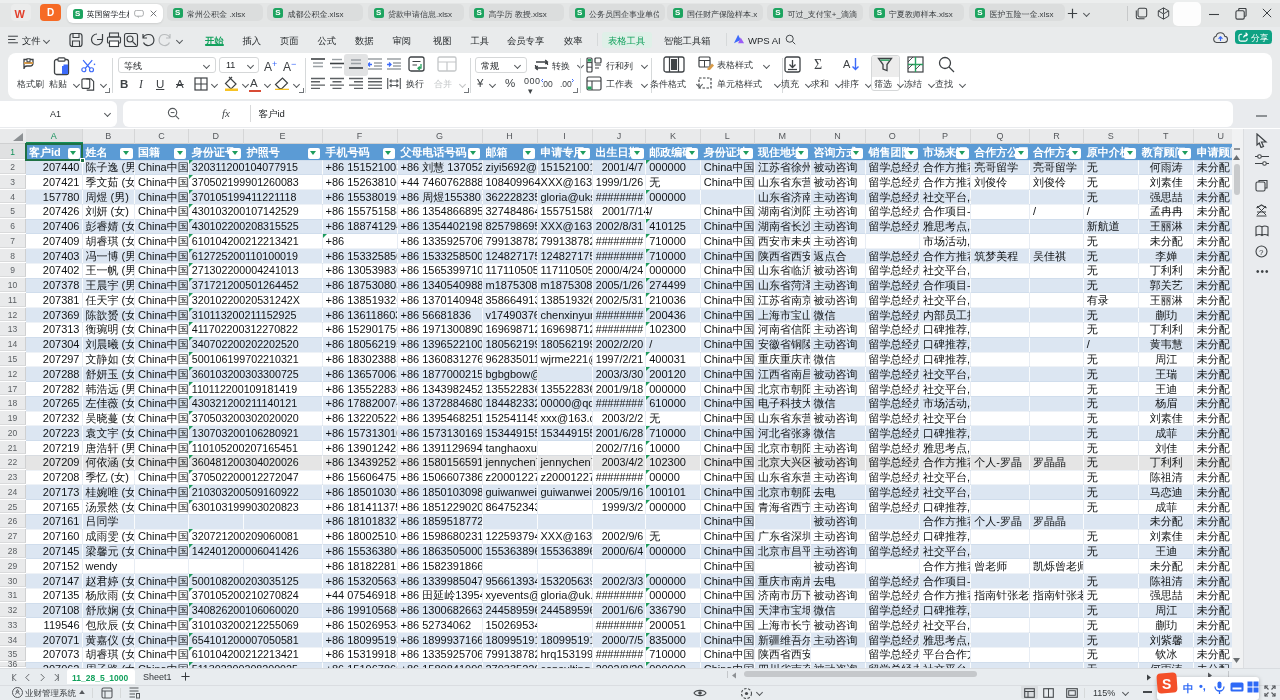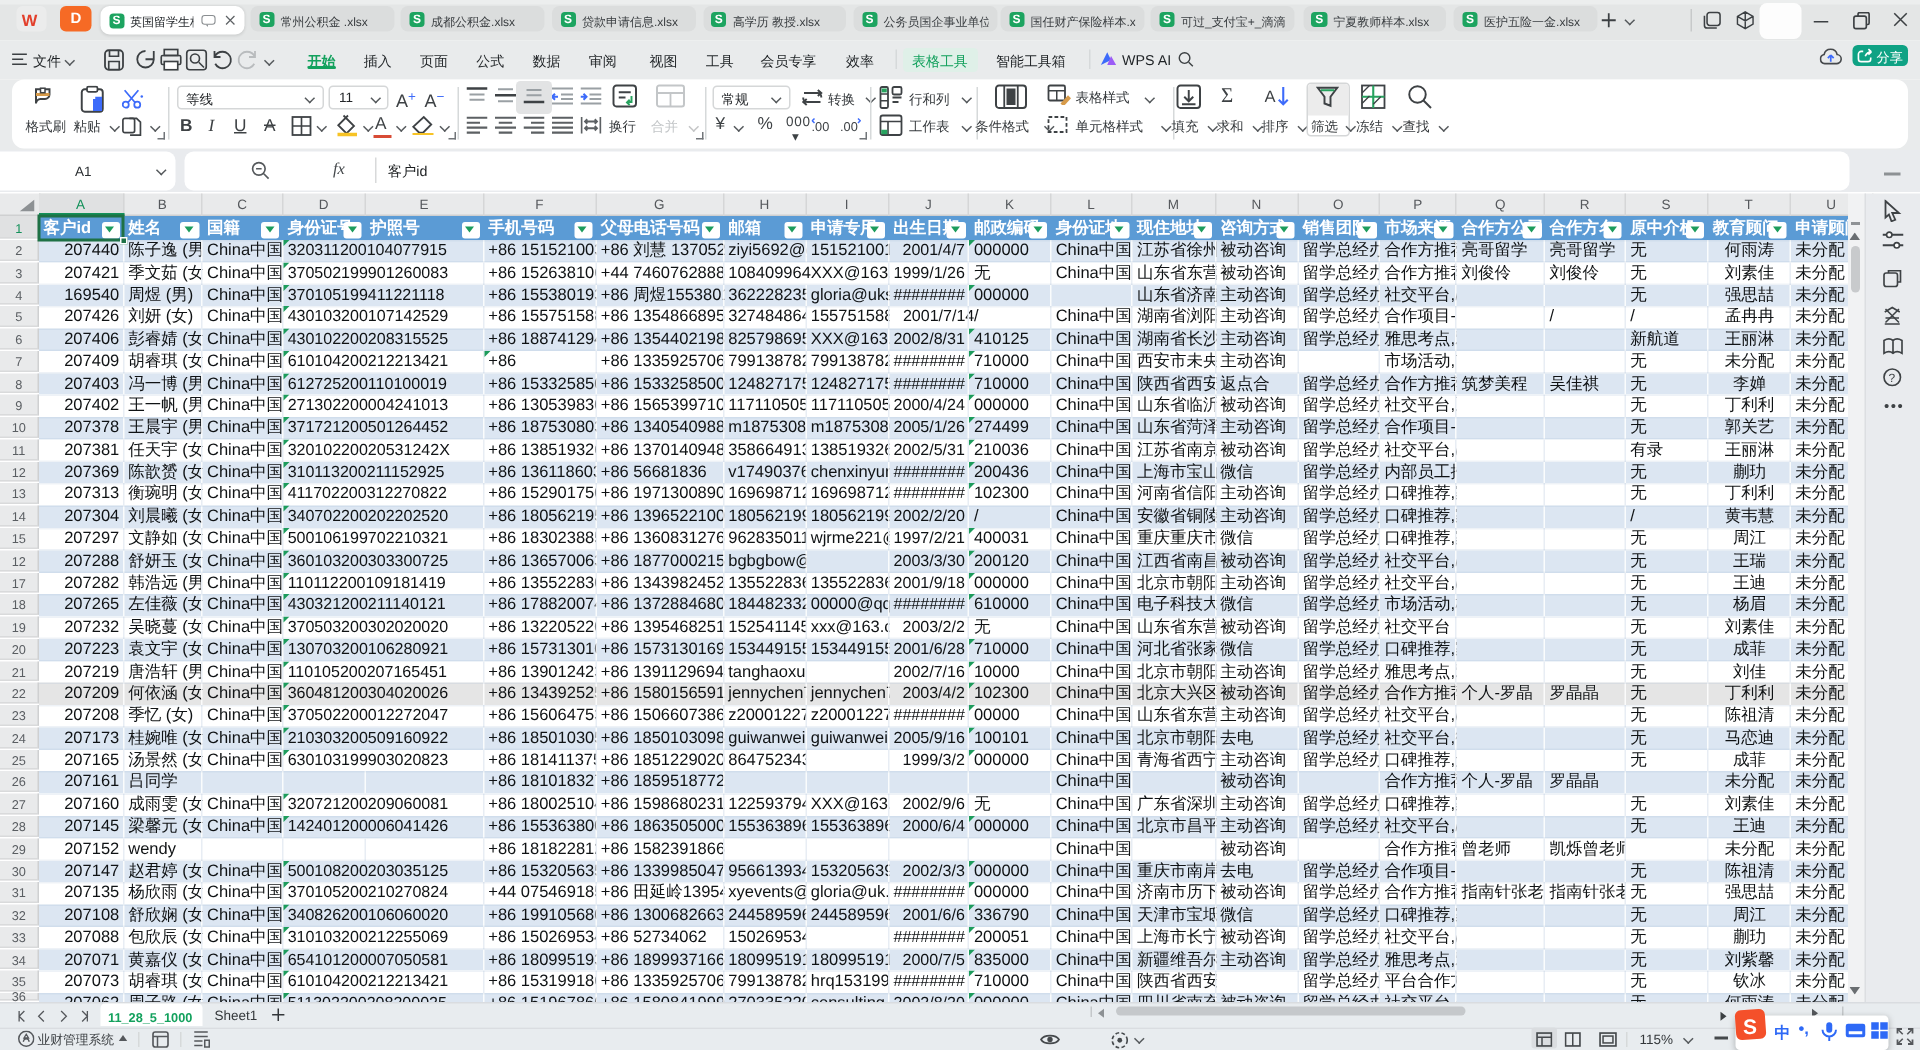"169540" div.cell { text: 169540 -> 157780 }
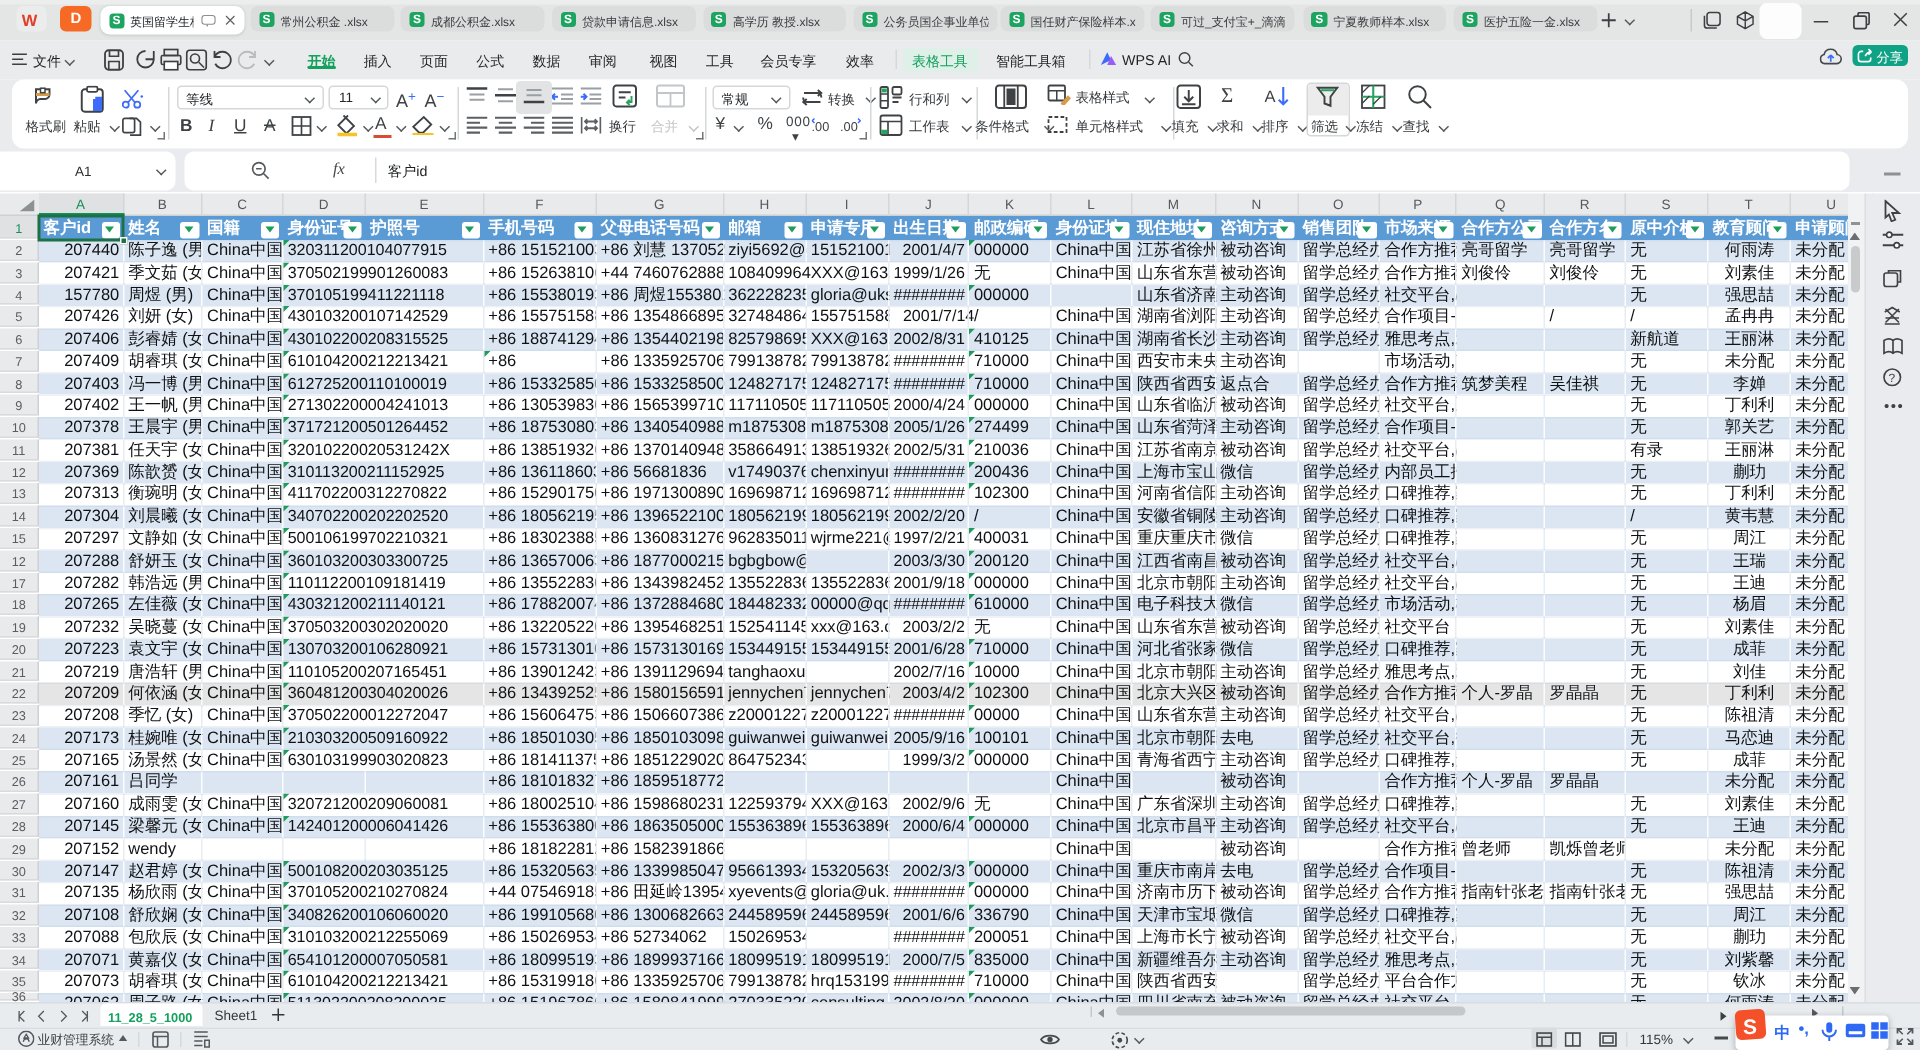"207088" div.cell { text: 207088 -> 119546 }
